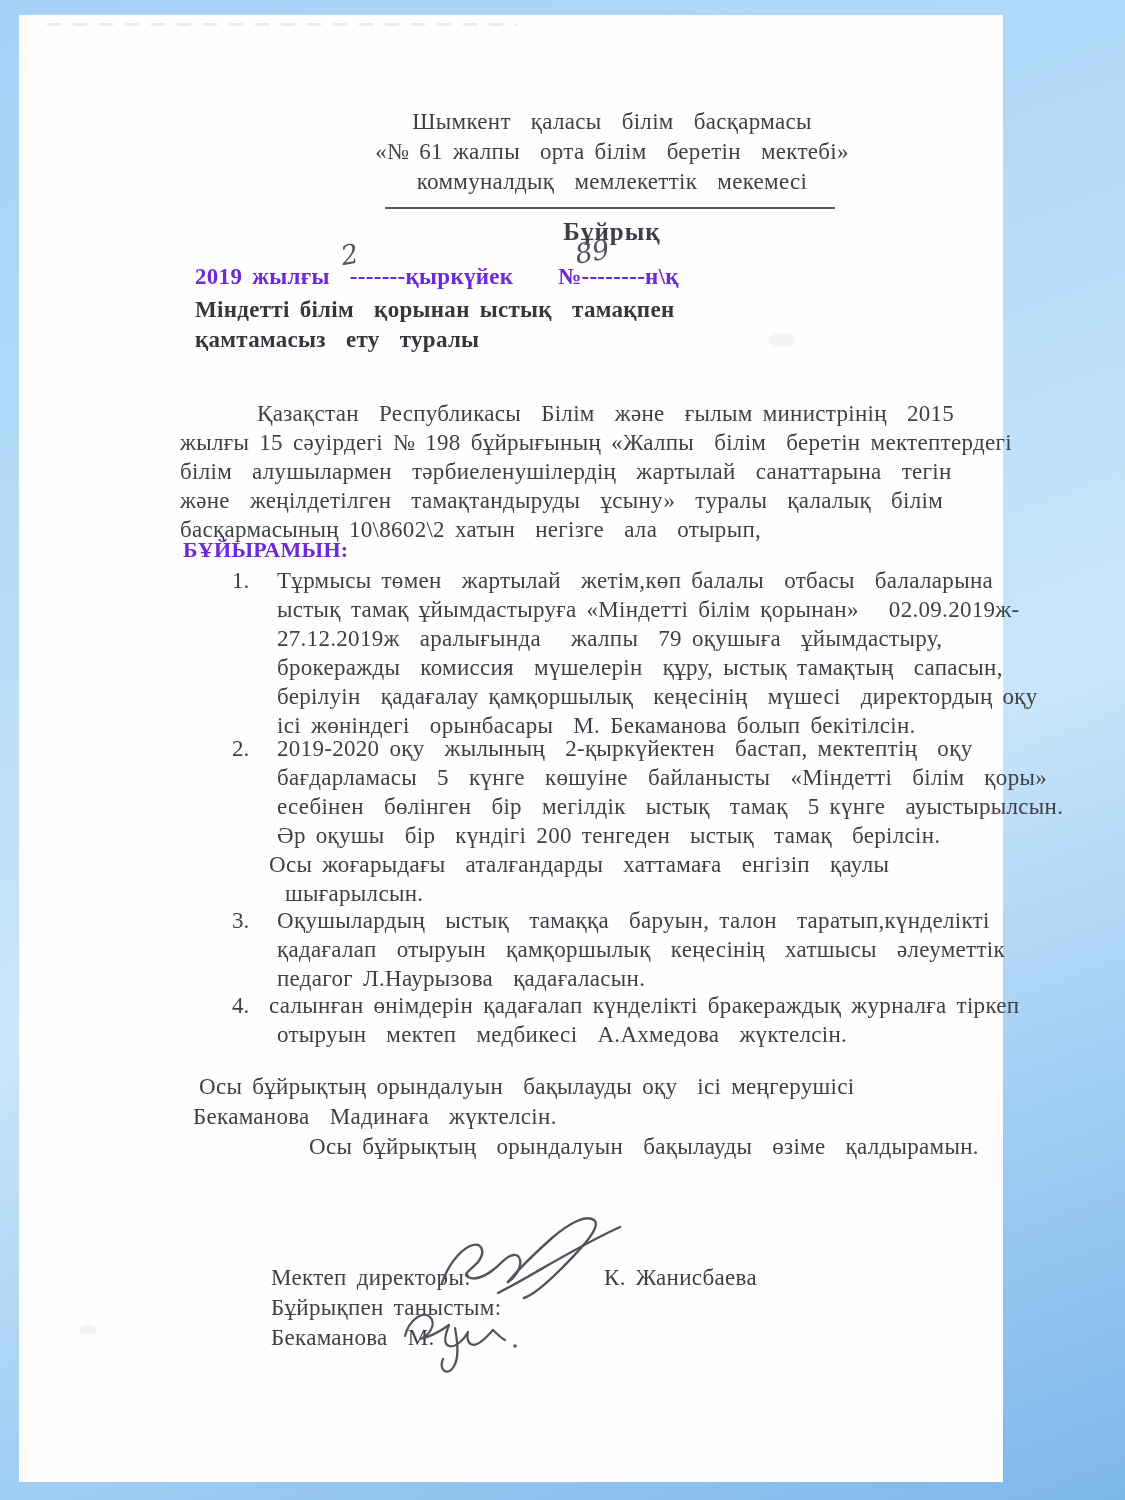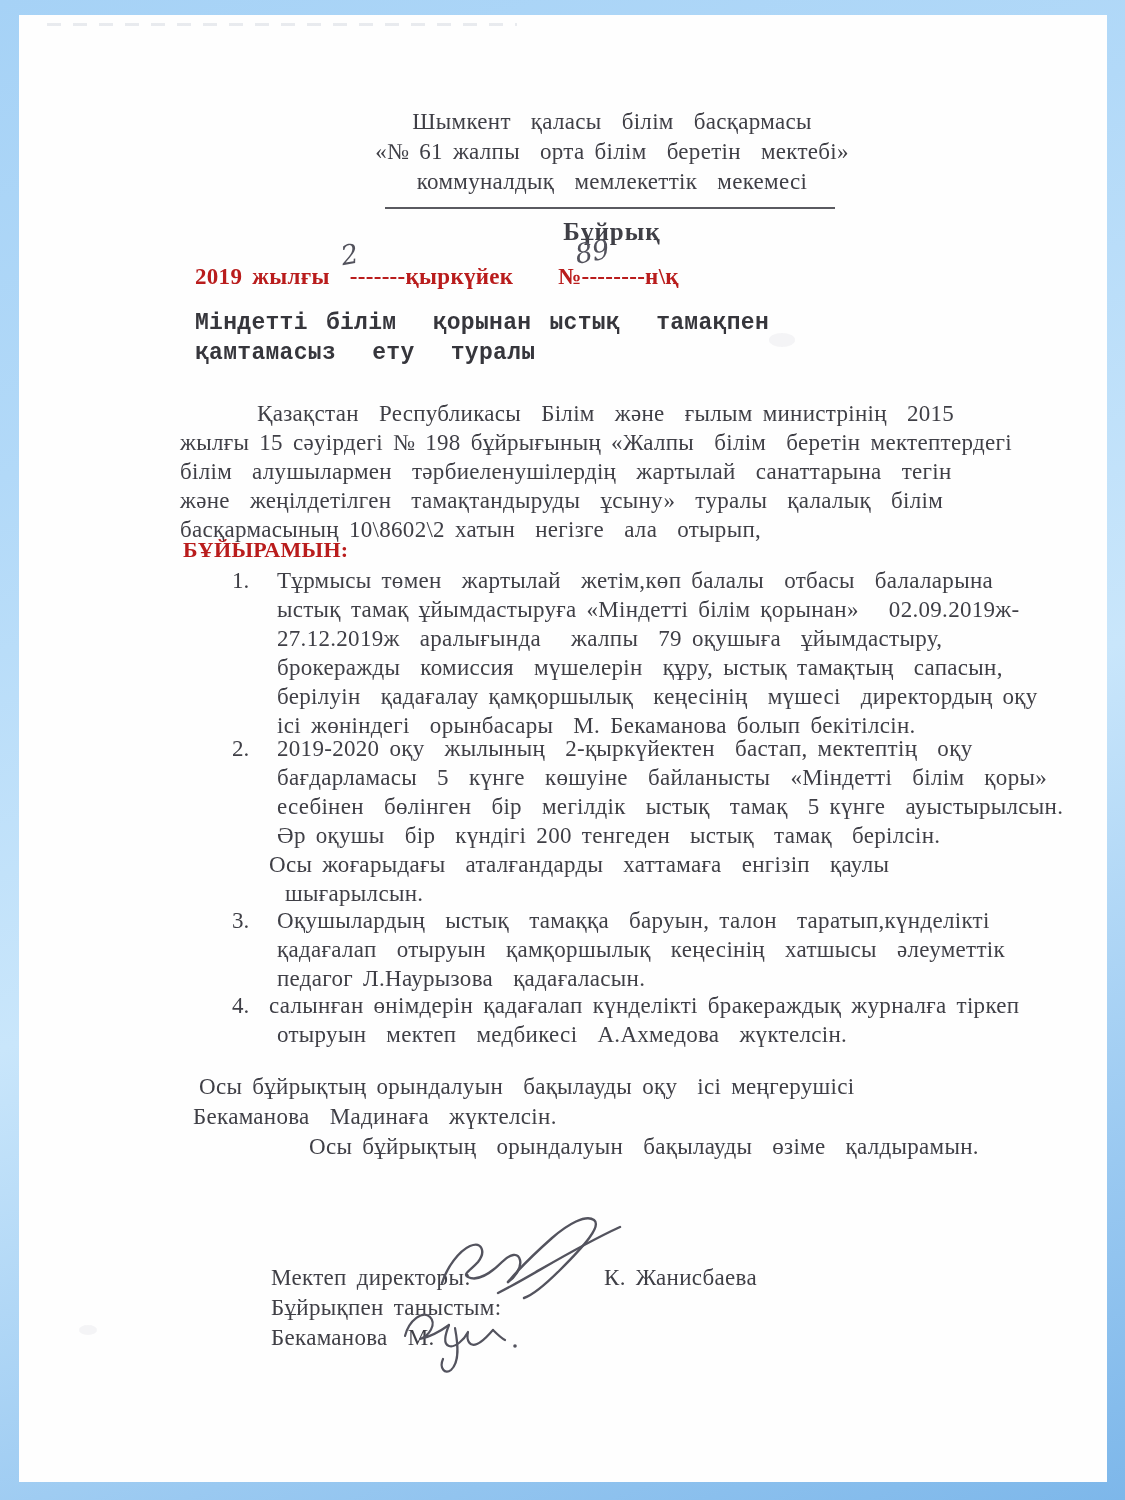"Шымкент қаласы білім басқармасы" .page { width: 1088px -> 984px }
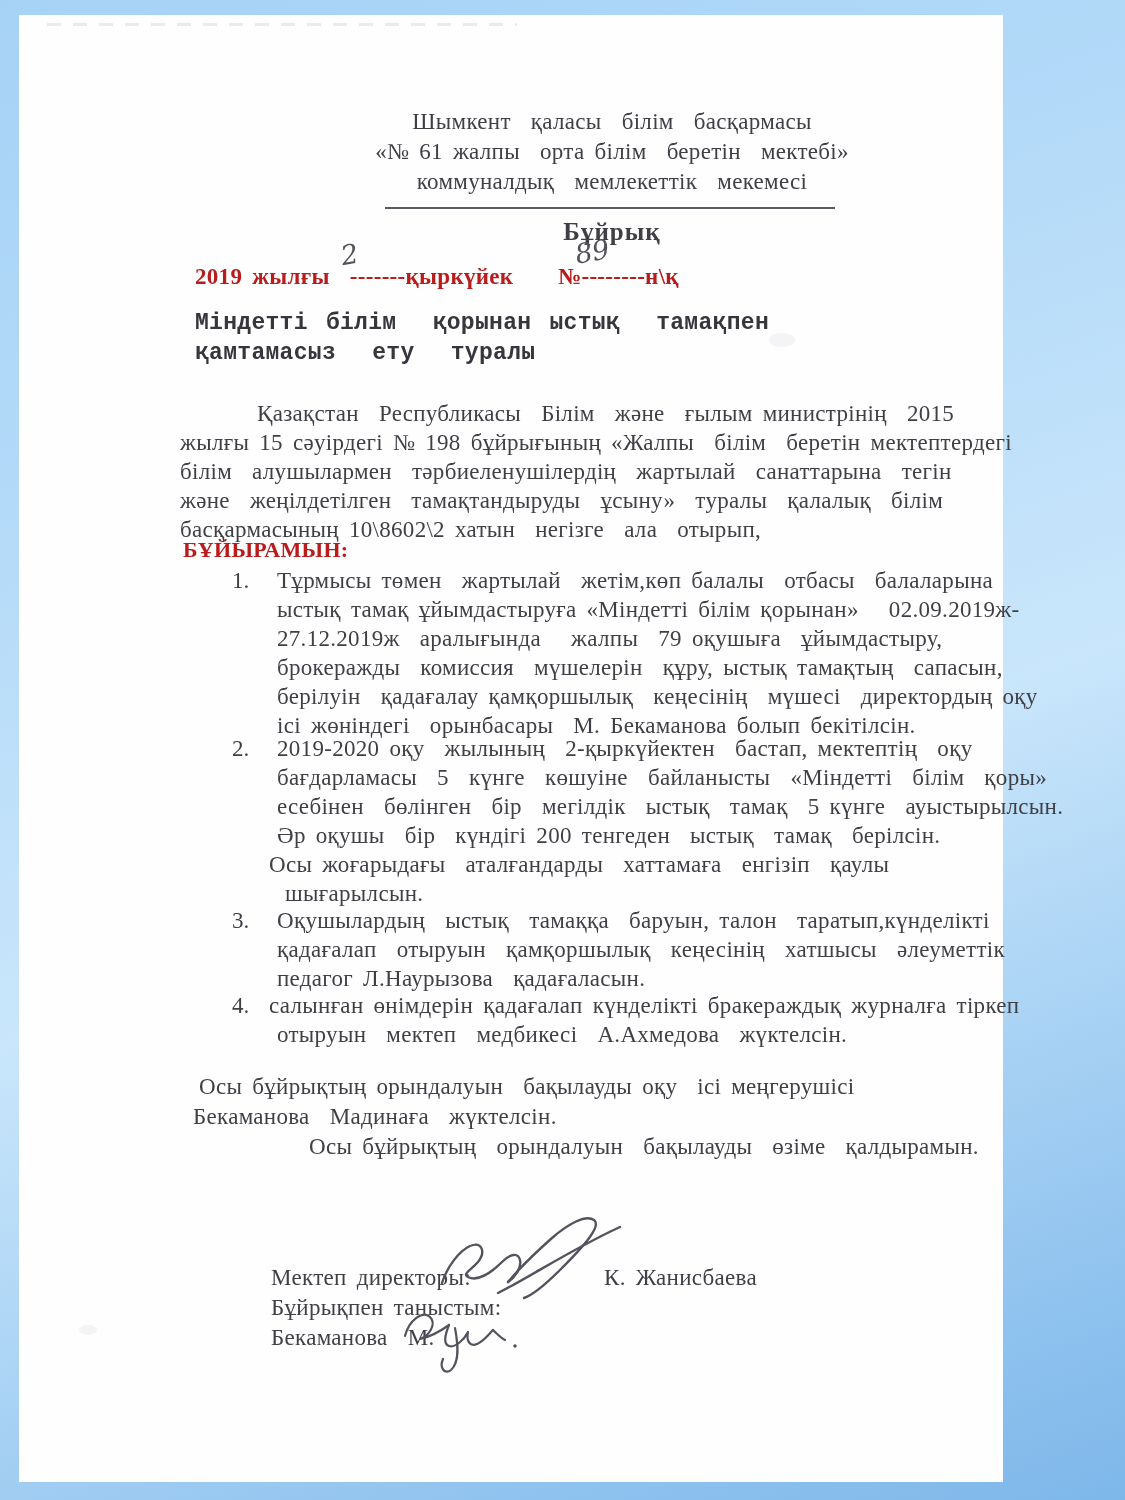"2019 жылғы -------қыркүйек" .bold { color: #b91c1c -> #6d28d9 }
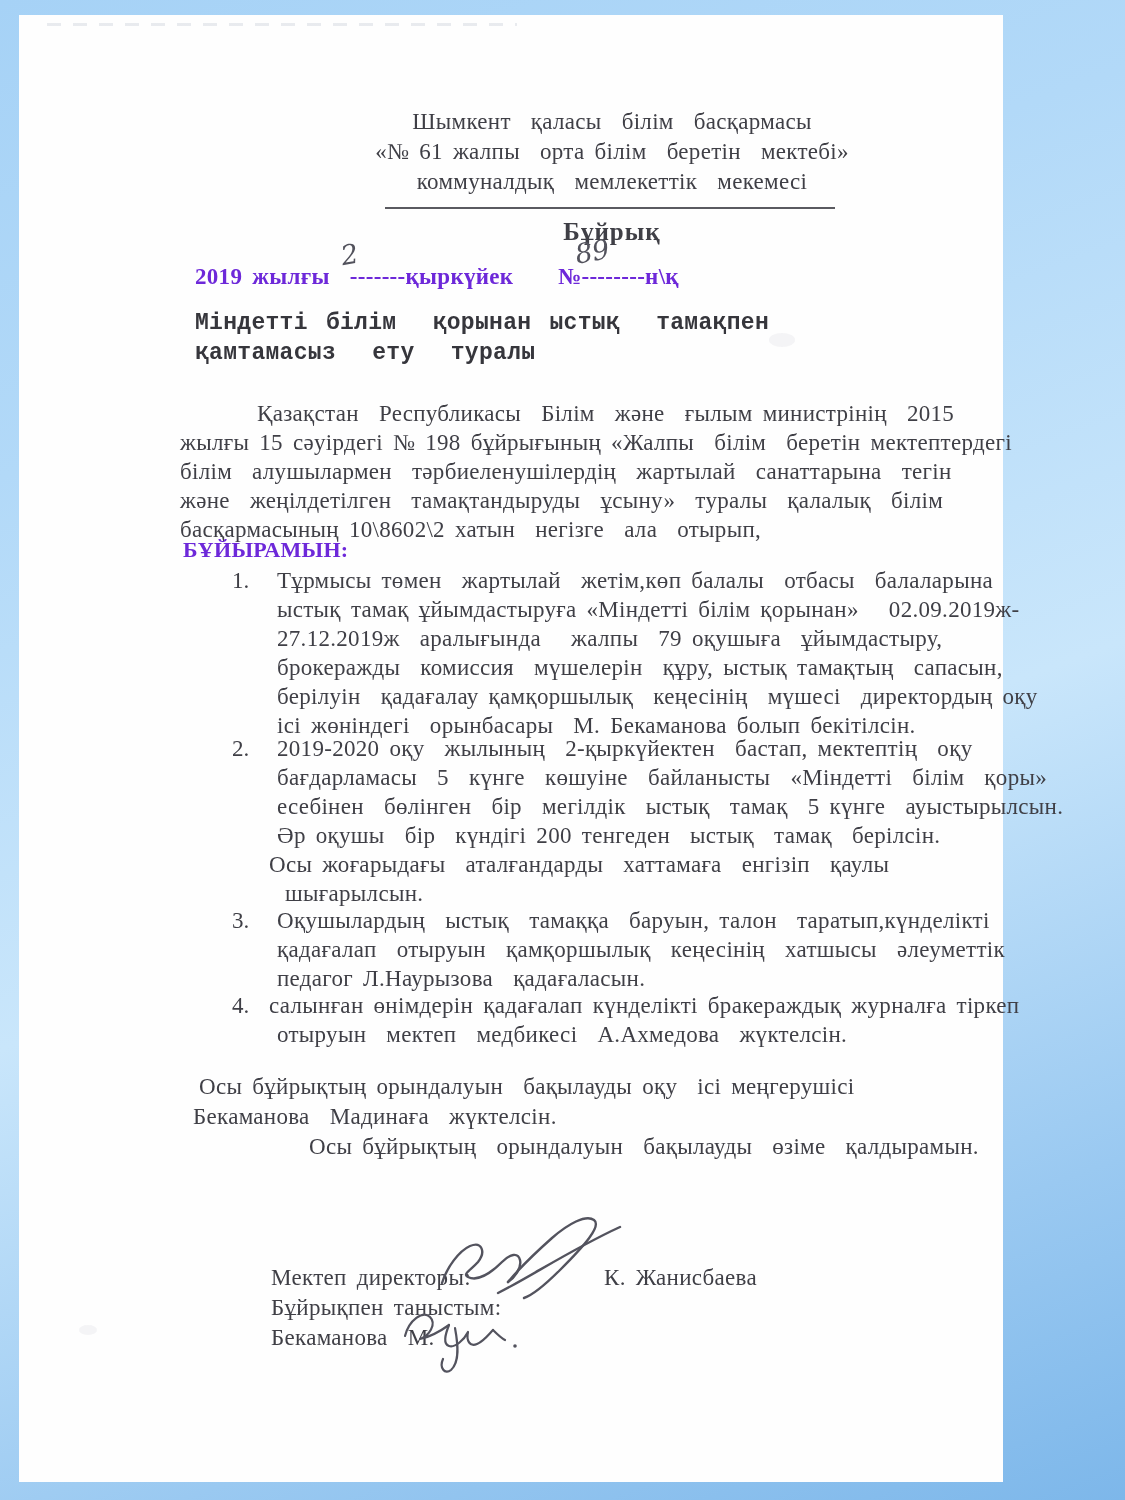"Міндетті білім қорынан ыстық тамақпен" div.abs { font-family: Liberation Mono, monospace -> none; top: 293px -> 280px }
